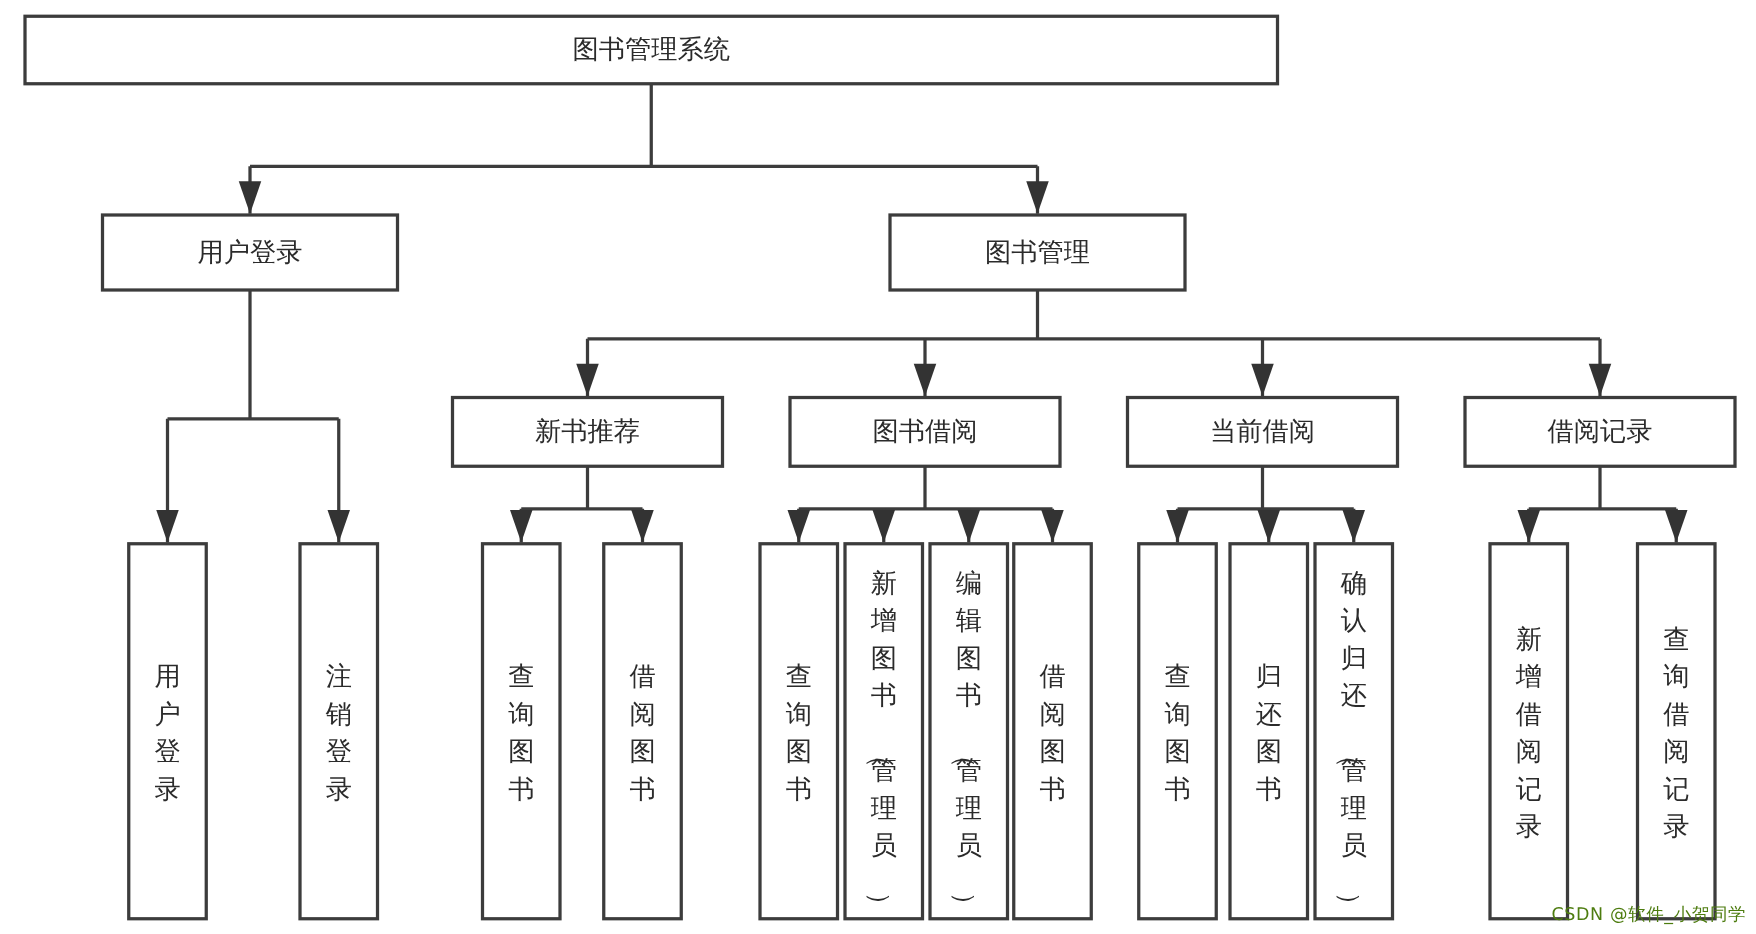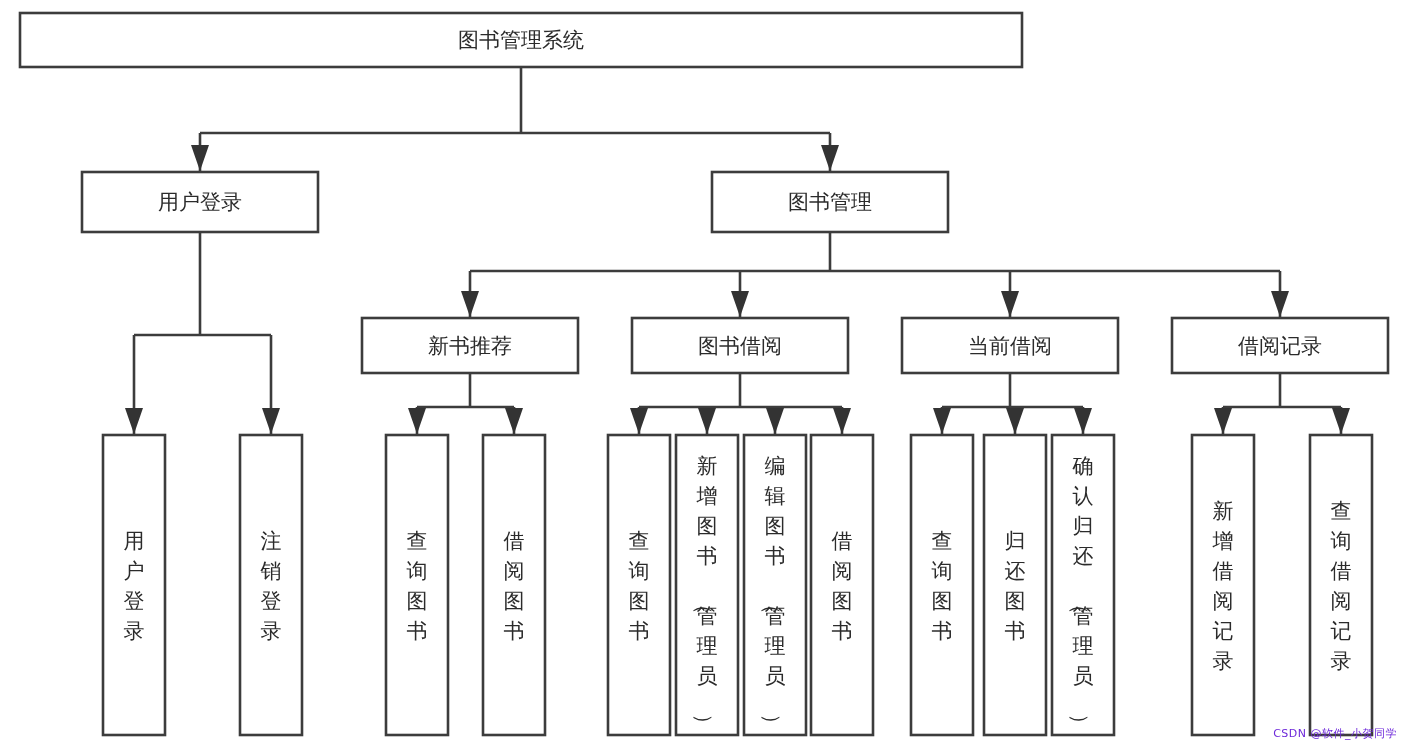"CSDN @软件_小贺同学" .watermark-text { color: #6d28d9 -> #4d7c0f; font-size: 11px -> 14px }
